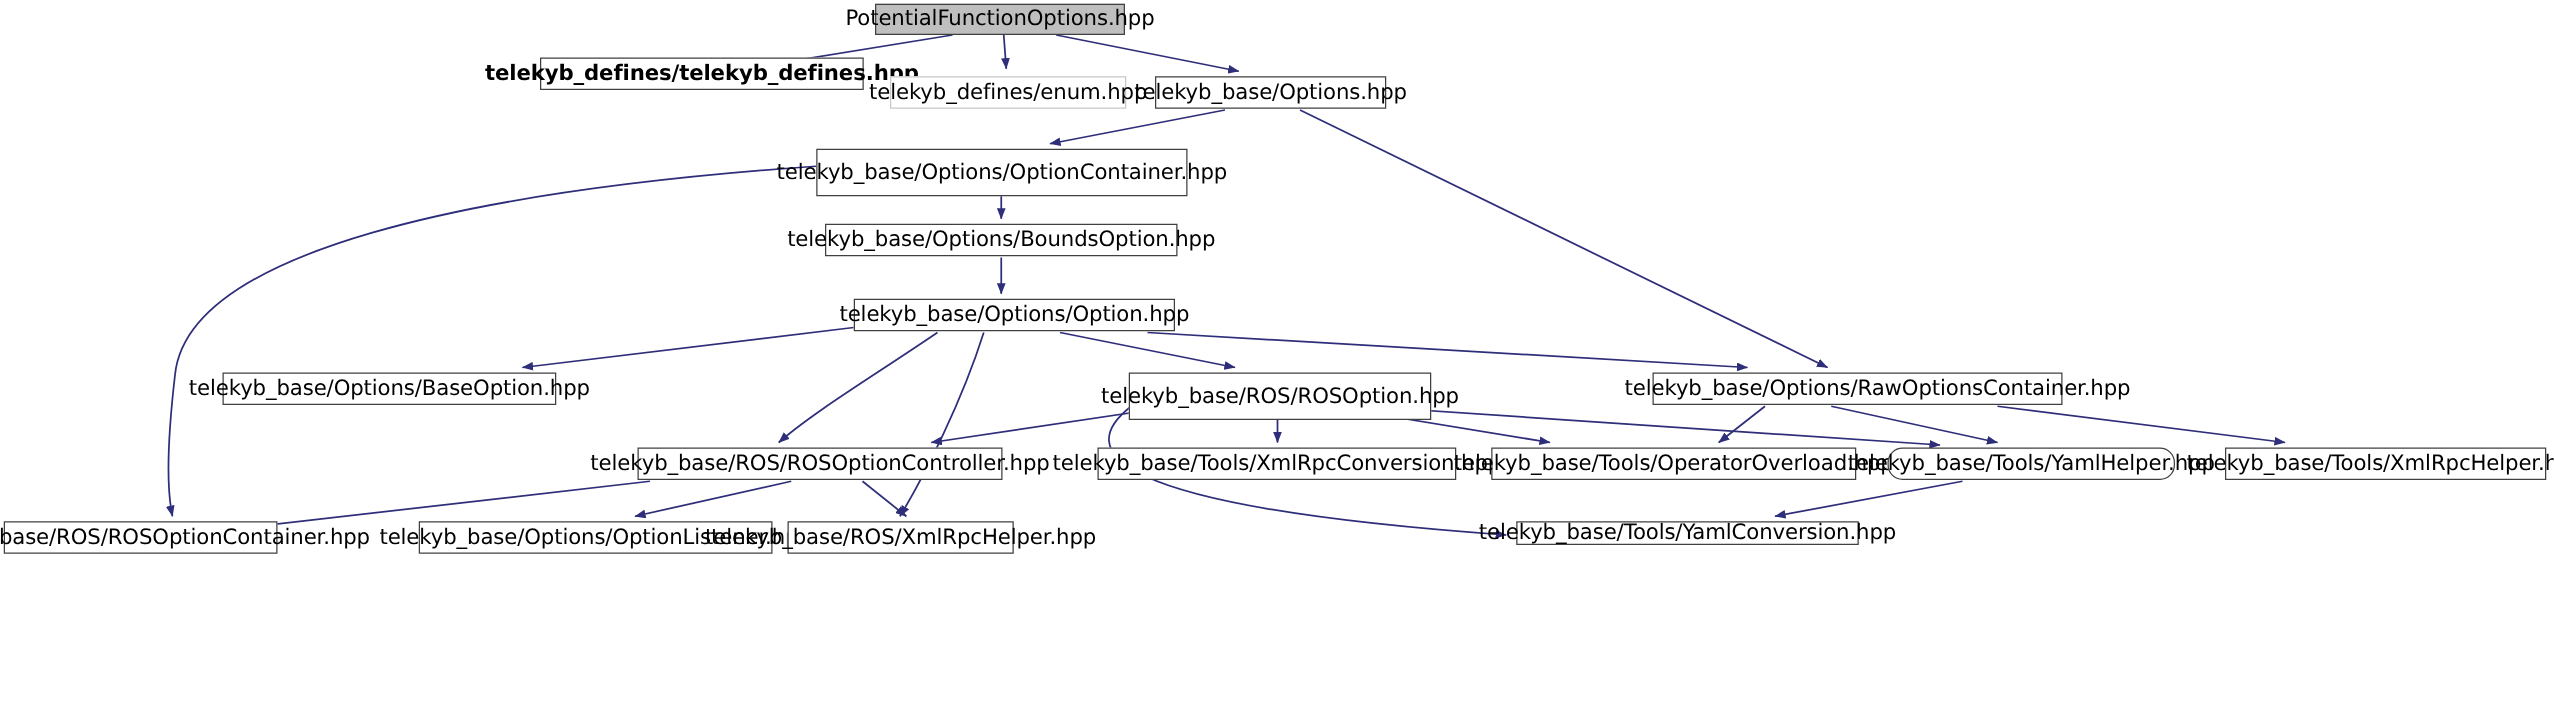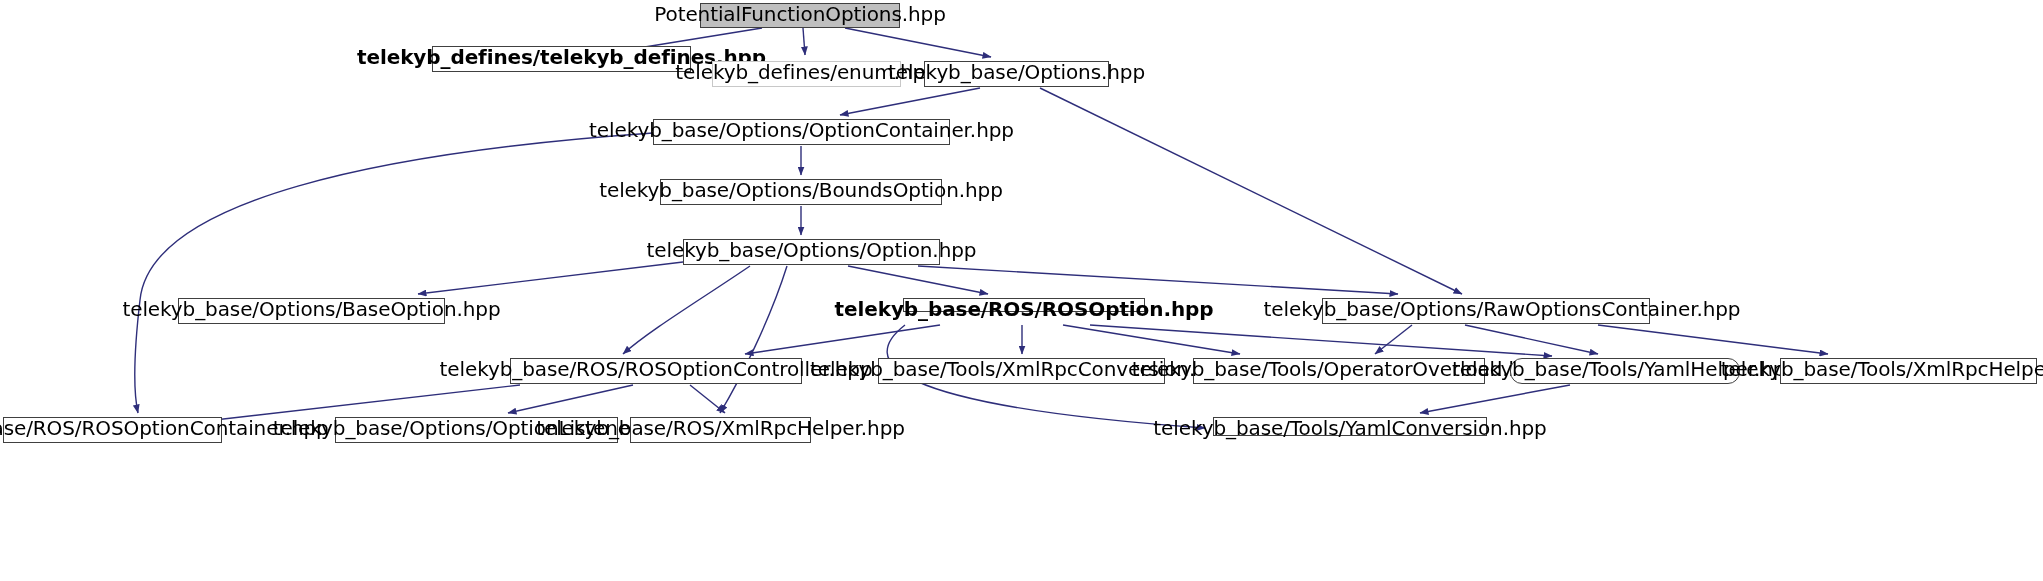"PotentialFunctionOptions.hpp" .node { align-items: flex-start -> center; font-size: 20px -> 17px }
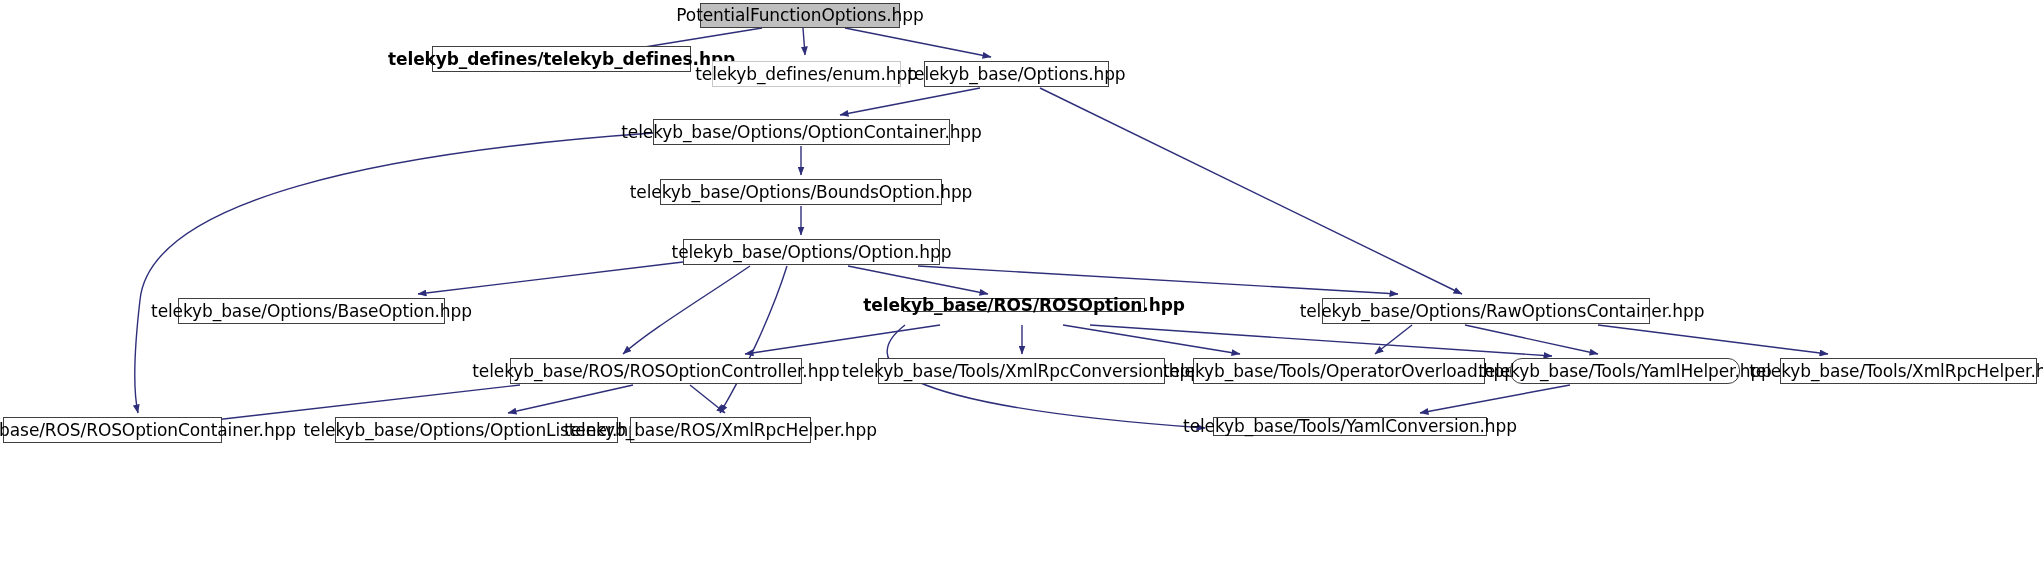"telekyb_base/Options/OptionContainer.hpp" div.node { height: 26px -> 38px }
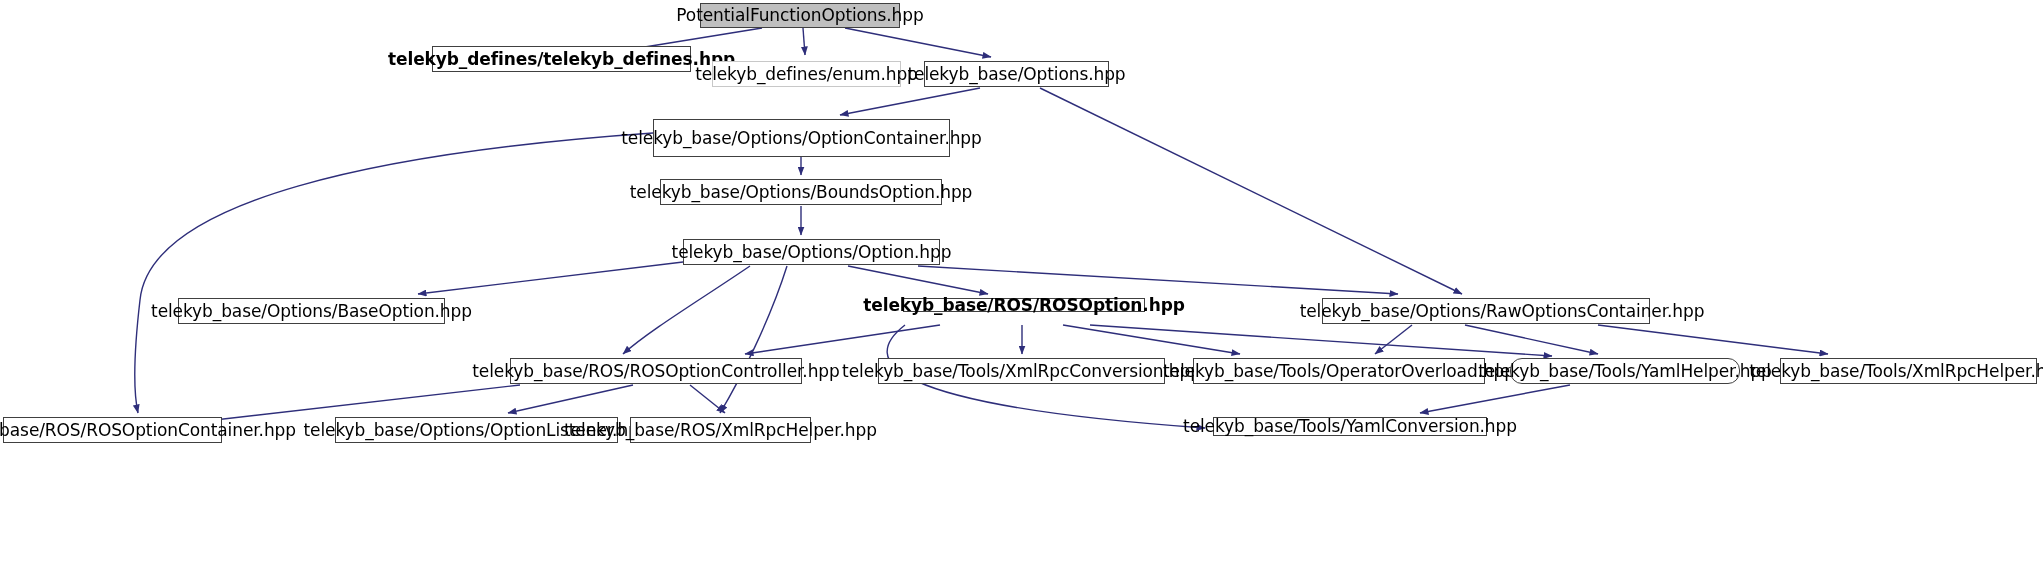"telekyb_base/ROS/ROSOption.hpp" div.node { font-weight: bold -> none; height: 14px -> 38px }
